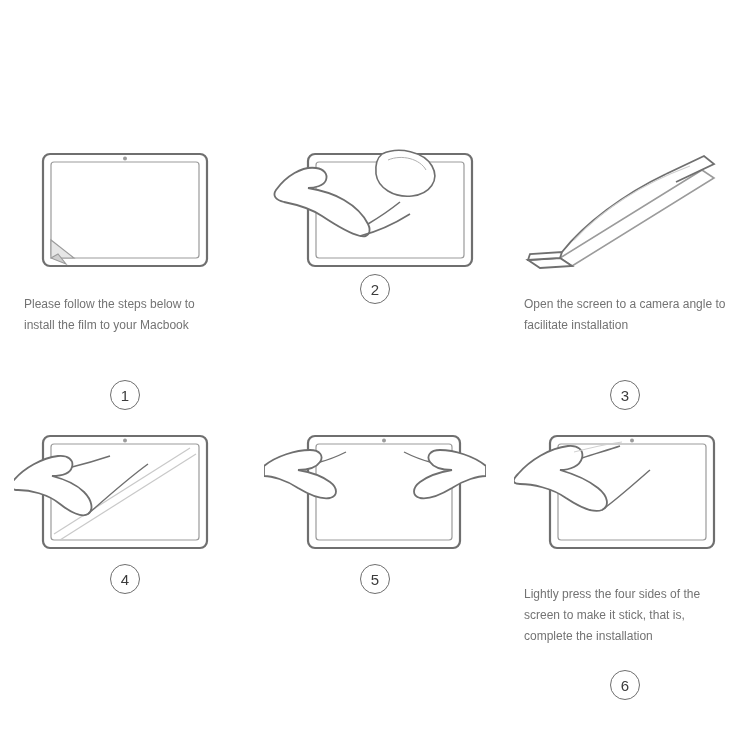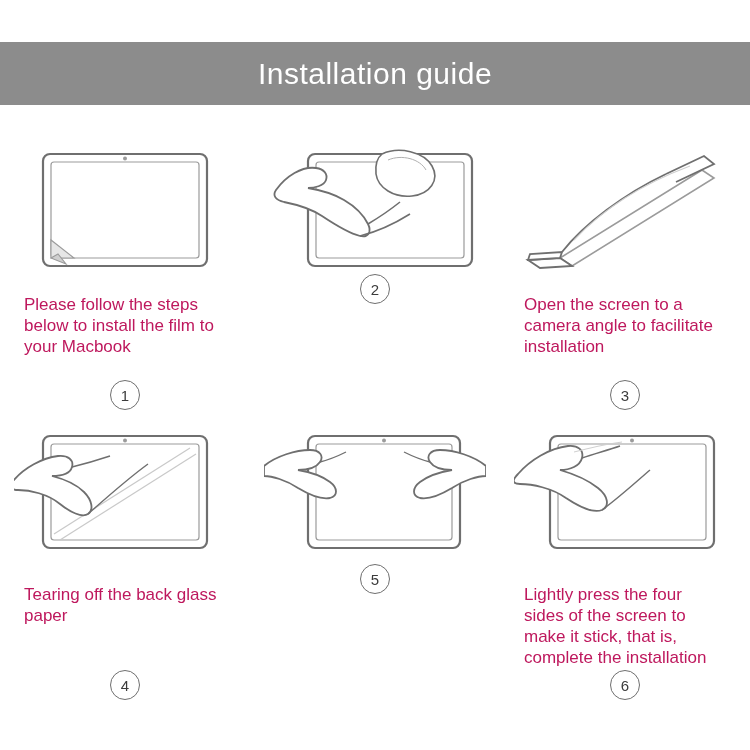"Installation guide" div.header { html: <div> <div>Installation guide</div> </div> -> none }
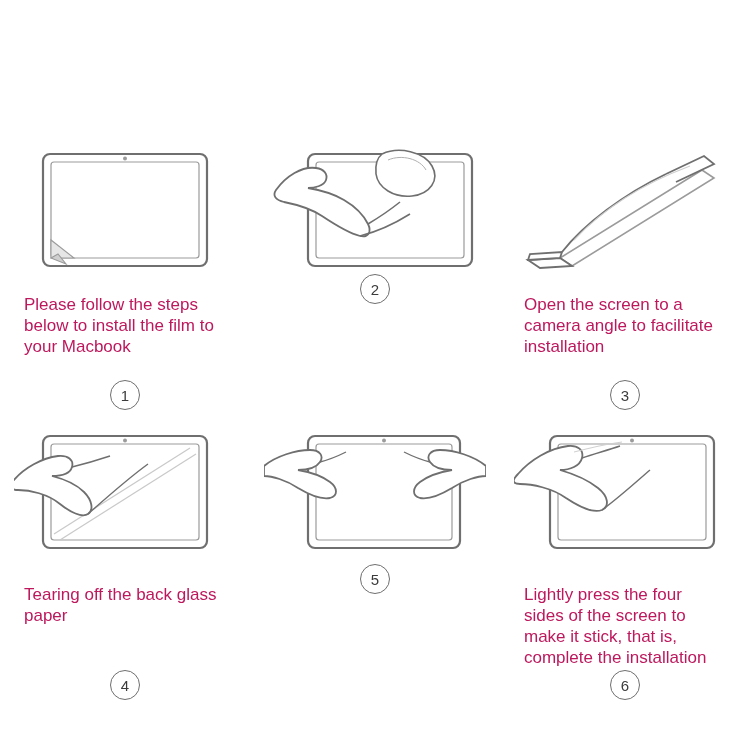"Please follow the steps below" .caption { color: #be185d -> #737373; font-size: 17px -> 12px }
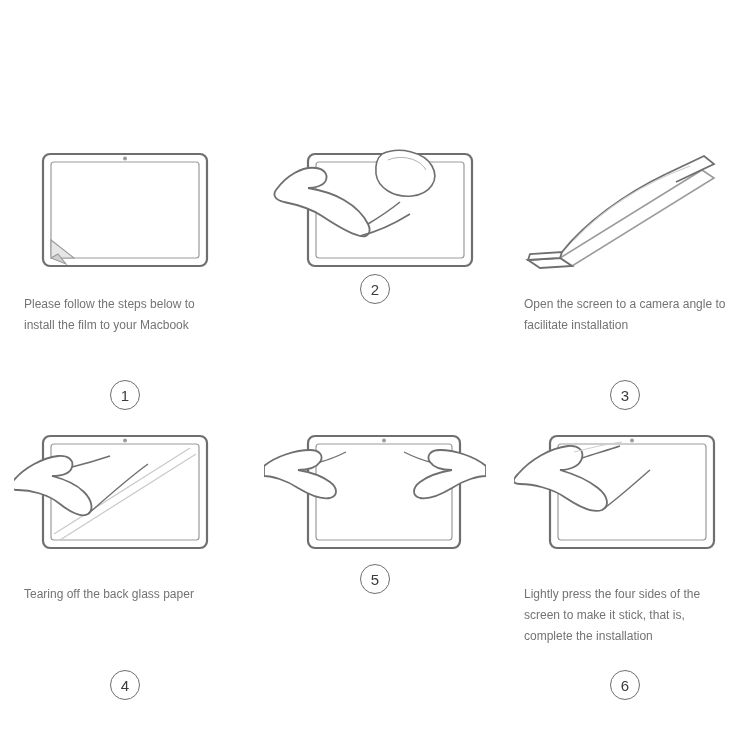"Tearing off the back glass" div.caption { html: <div>Tearing off the back glass paper</div> -> none }
